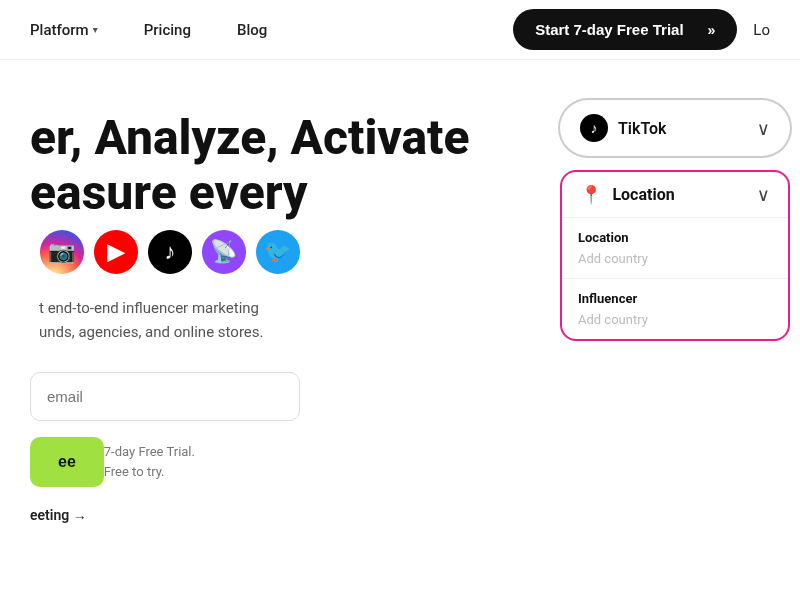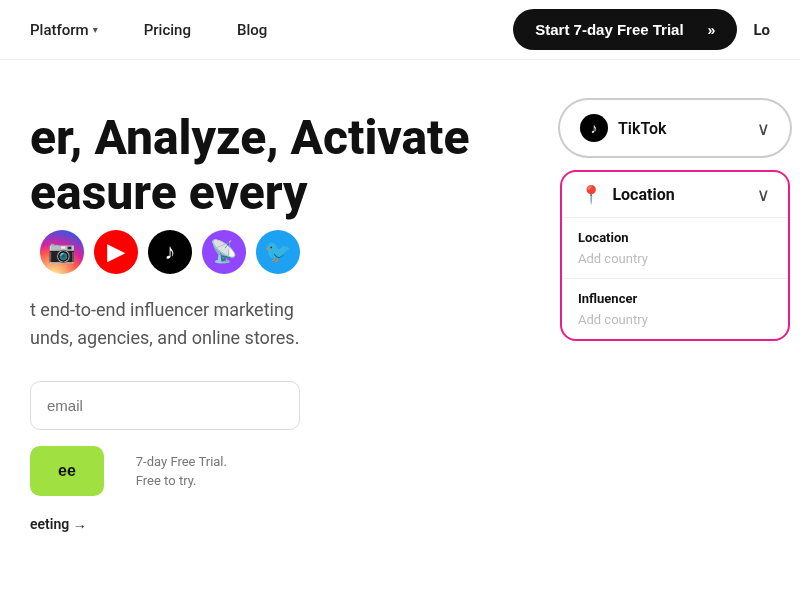"Lo" .nav-login { font-weight: 700 -> 400 }
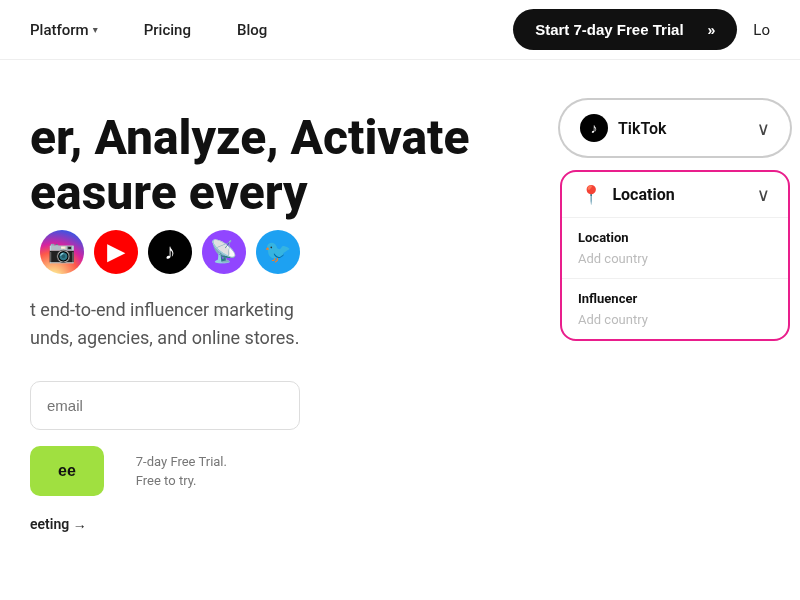"t end-to-end influencer marketing" .hero-subtext { font-size: 18px -> 15px; margin-left: none -> 9px }
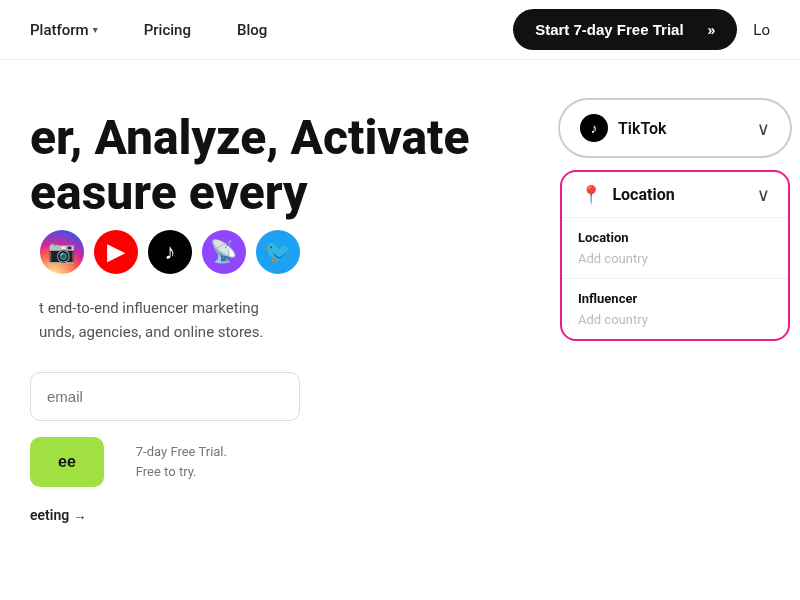"ee" .cta-row { gap: 32px -> 0 }
